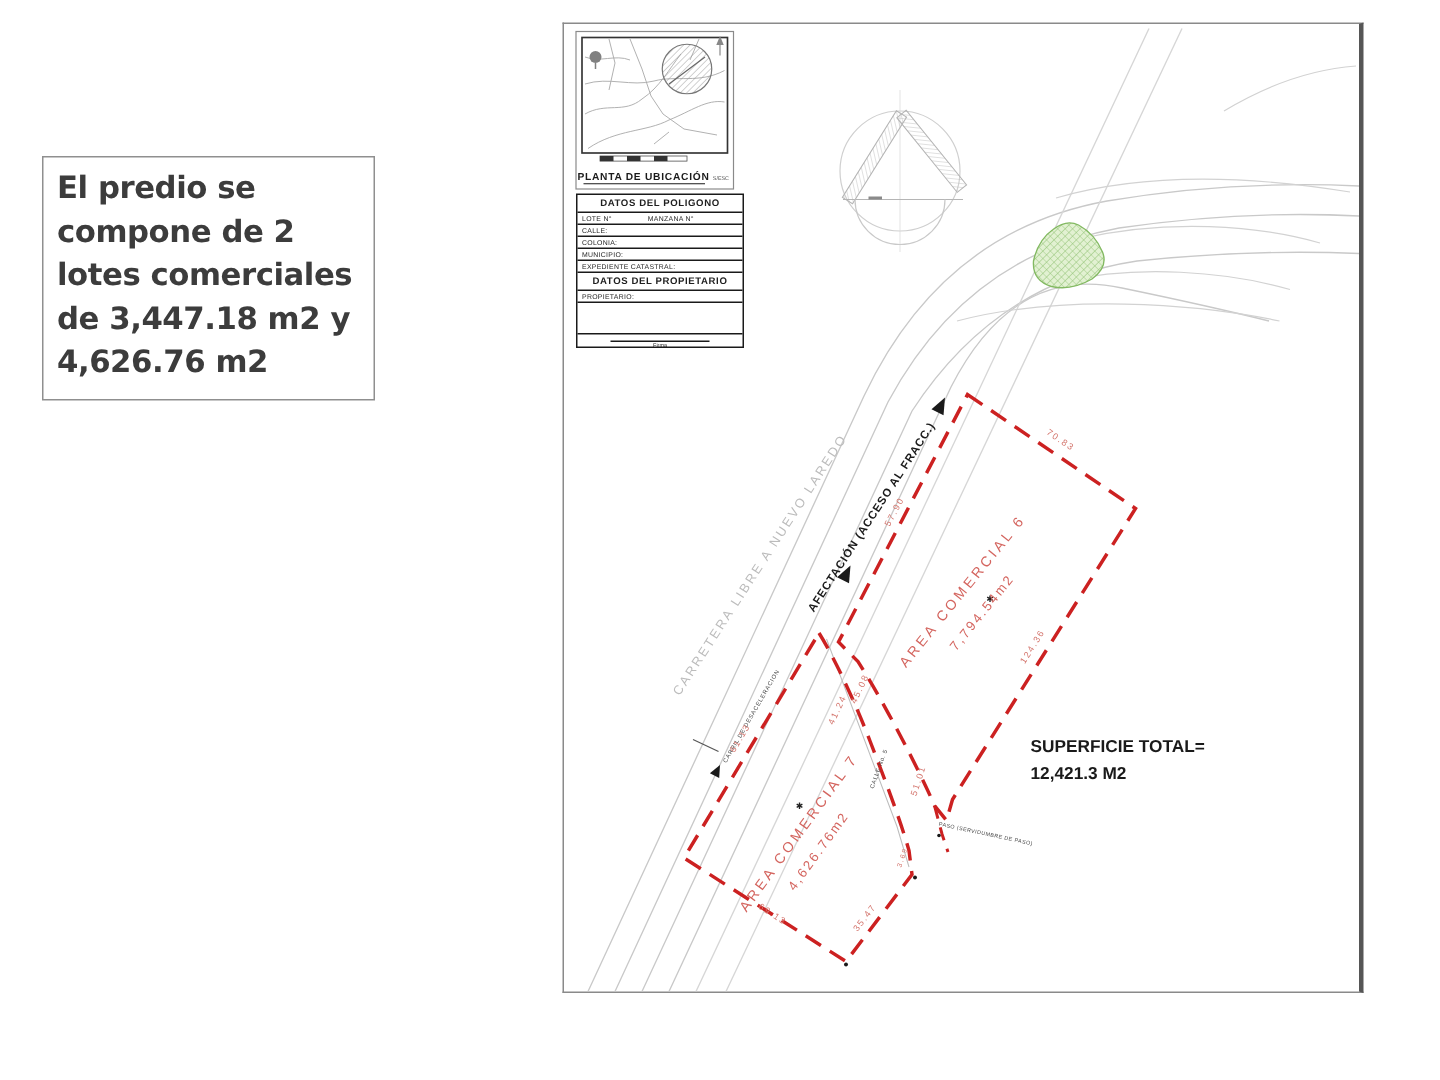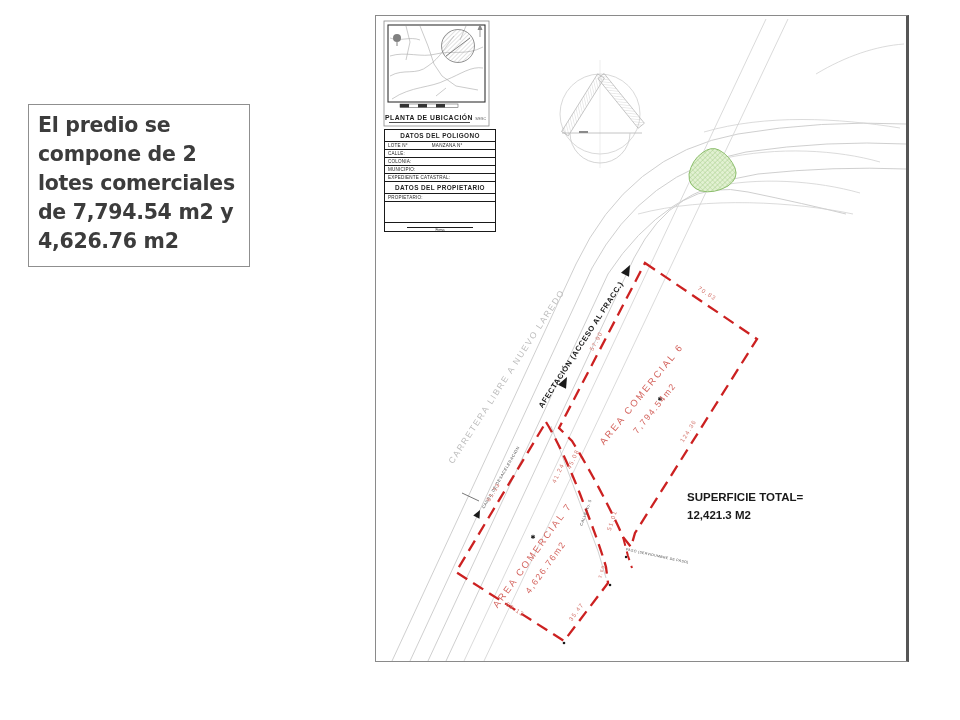"El predio se compone de" p { text: 7,794.54 -> 3,447.18 }
